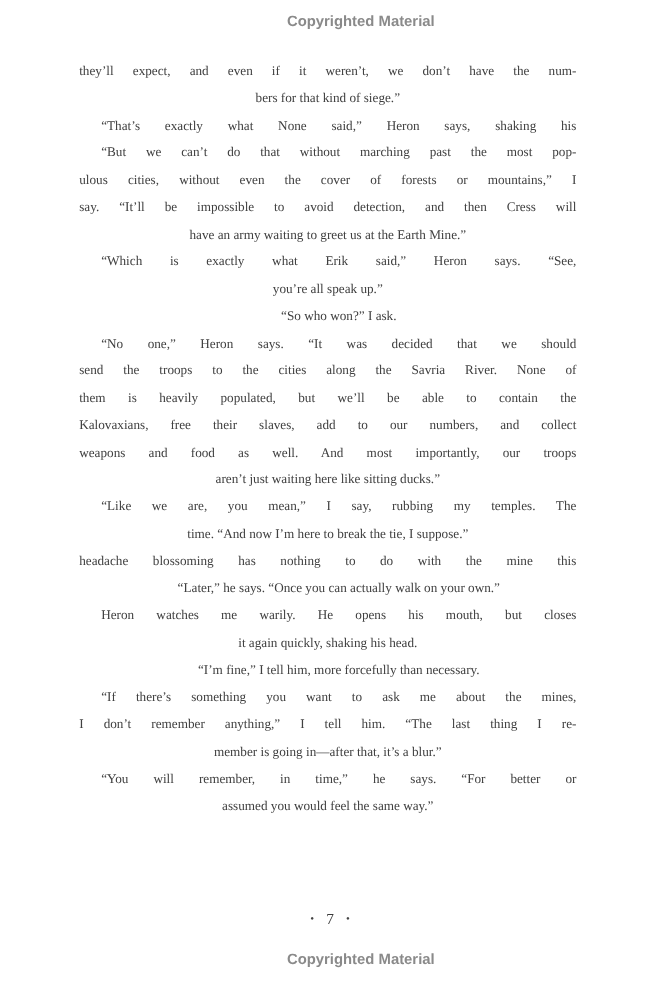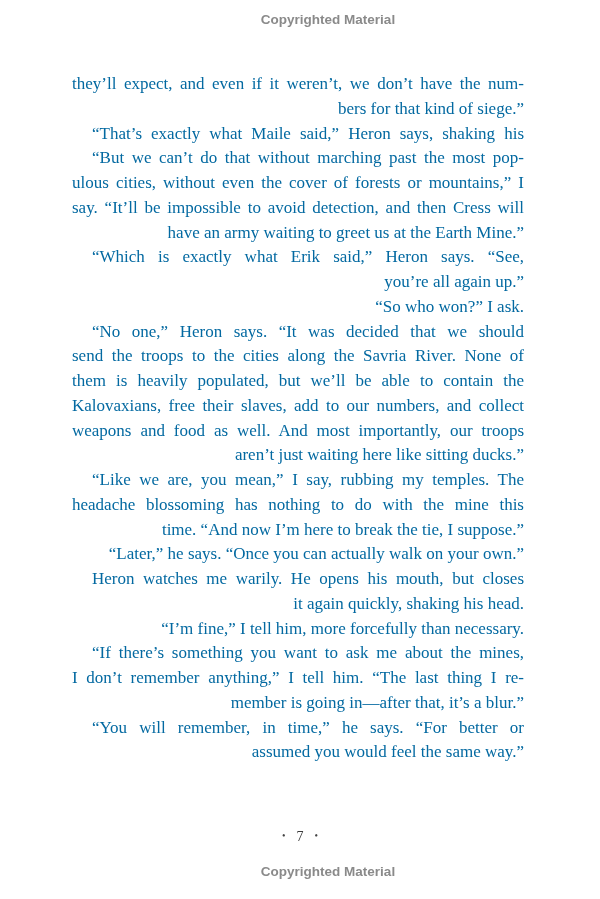"they’ll expect, and even if" .body-text { color: #0369a1 -> #404040; font-size: 17px -> 12px; top: 72px -> 52px }
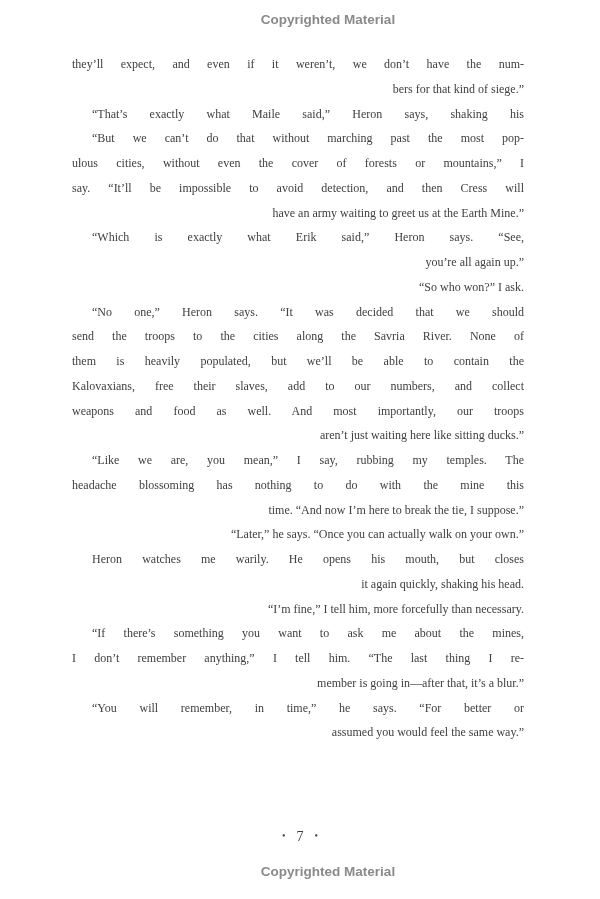"bers for that kind of" .line { text-align: right -> center }
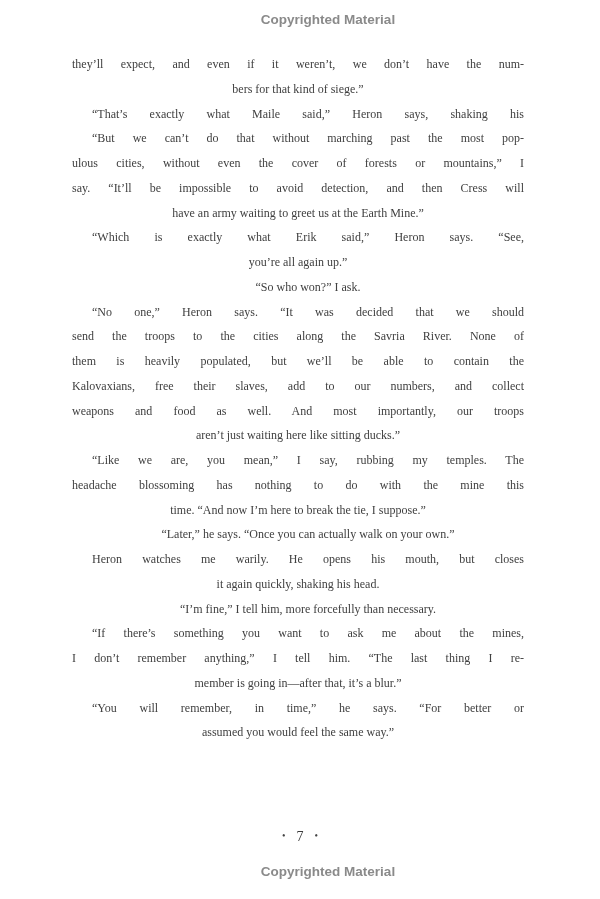"“That’s exactly what Maile said,”" div.line { text: Maile -> None }
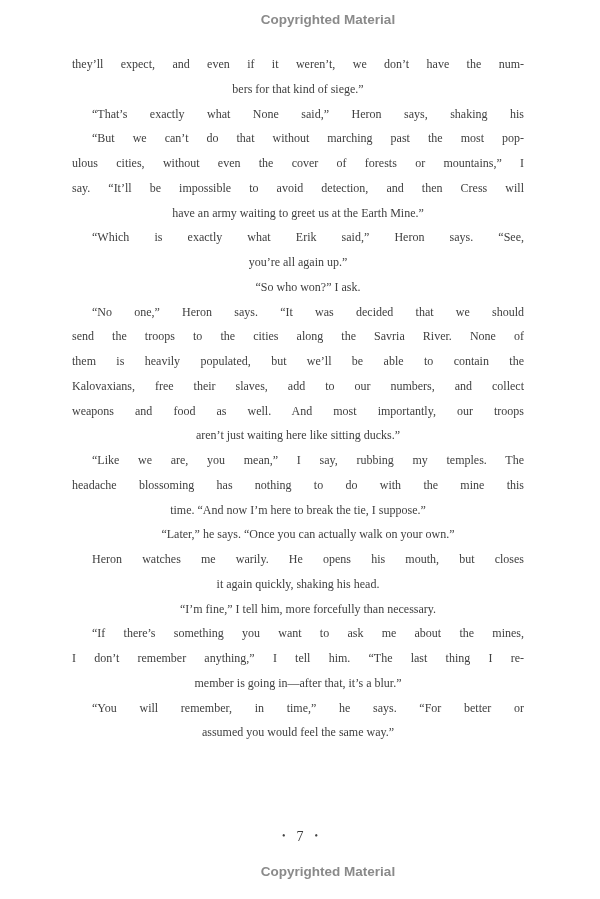"you’re all again up.”" div.line { text: again -> speak }
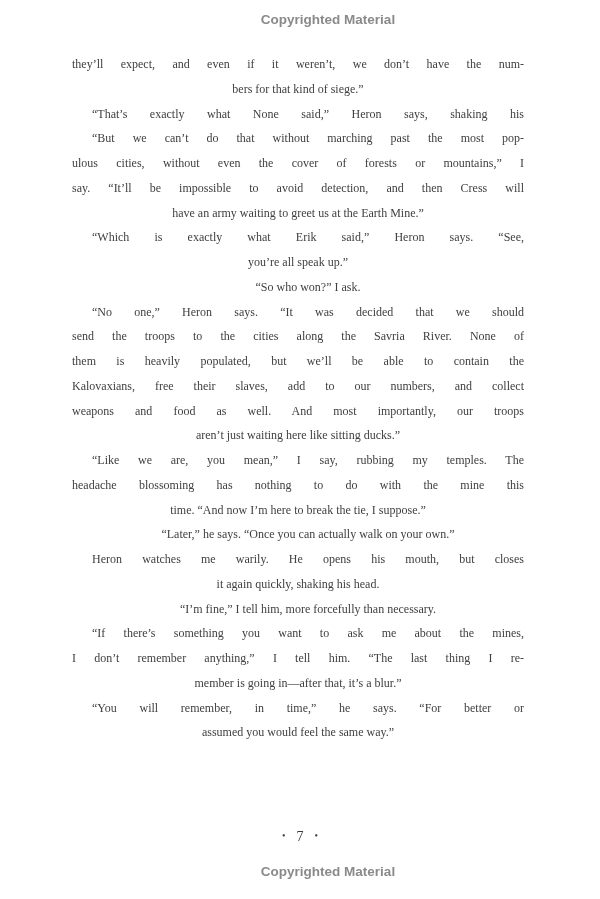"headache blossoming has nothing to" div.line { order: before "time. “And now I’m here" -> after "time. “And now I’m here" }
